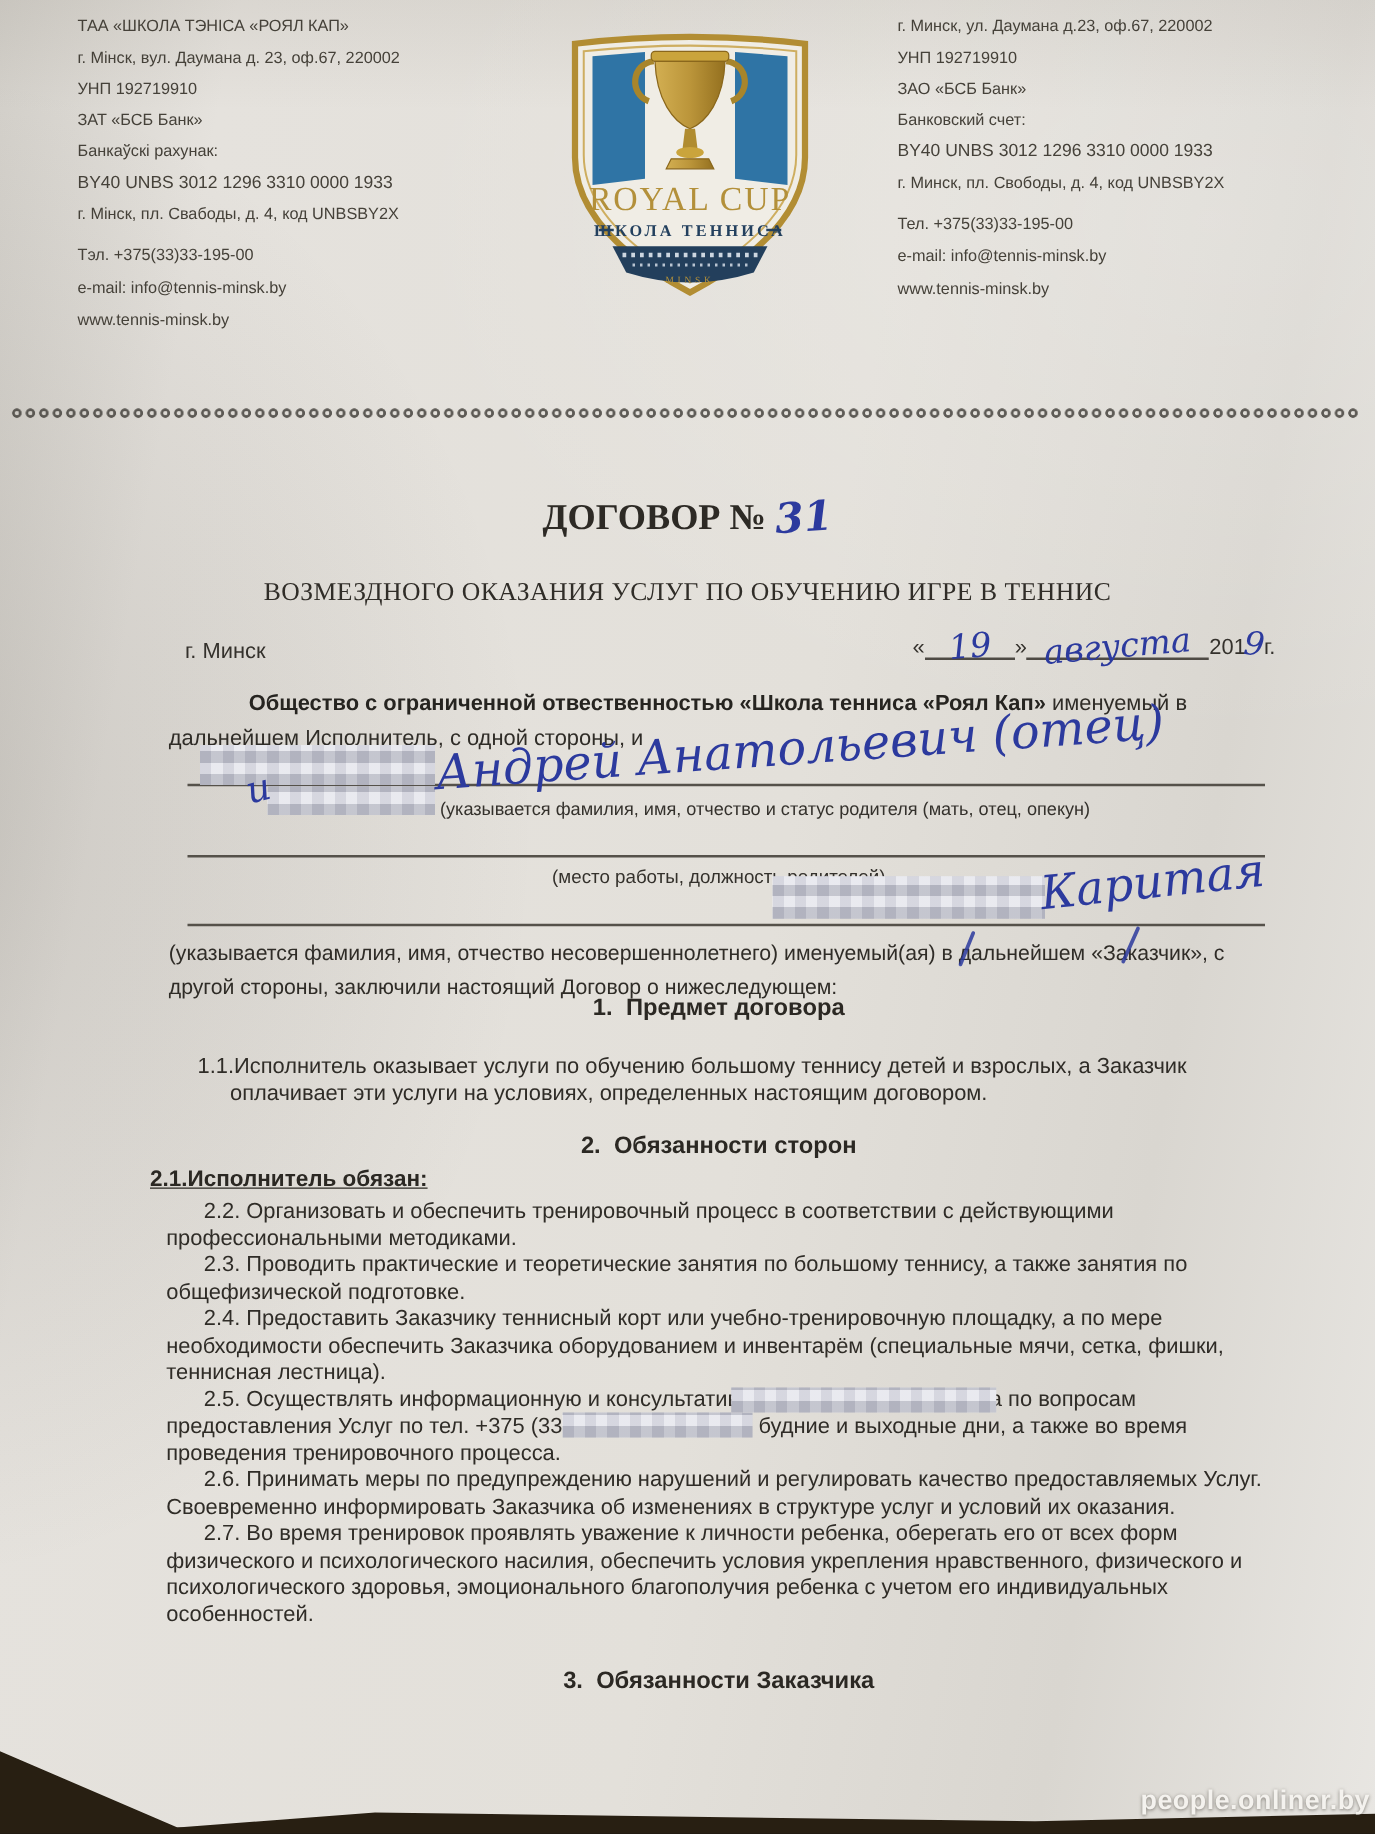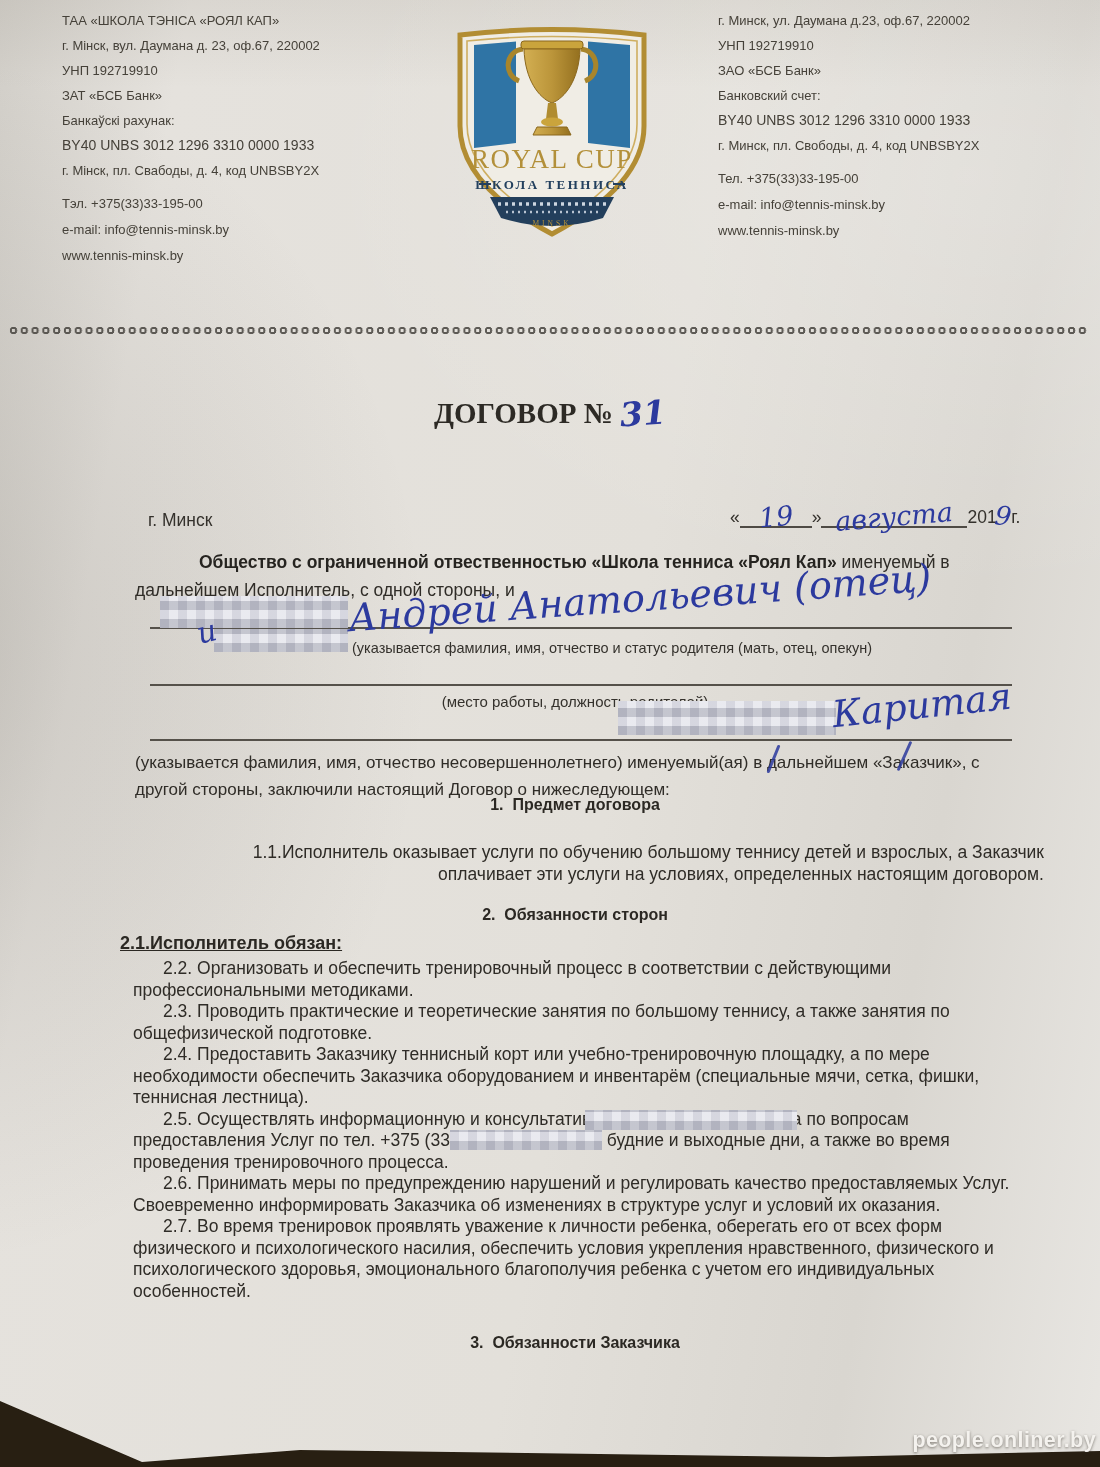"ВОЗМЕЗДНОГО ОКАЗАНИЯ УСЛУГ ПО ОБУЧЕНИЮ" div { html: none -> <div>ВОЗМЕЗДНОГО ОКАЗАНИЯ УСЛУГ ПО ОБУЧЕНИЮ ИГРЕ В ТЕННИС</div> }
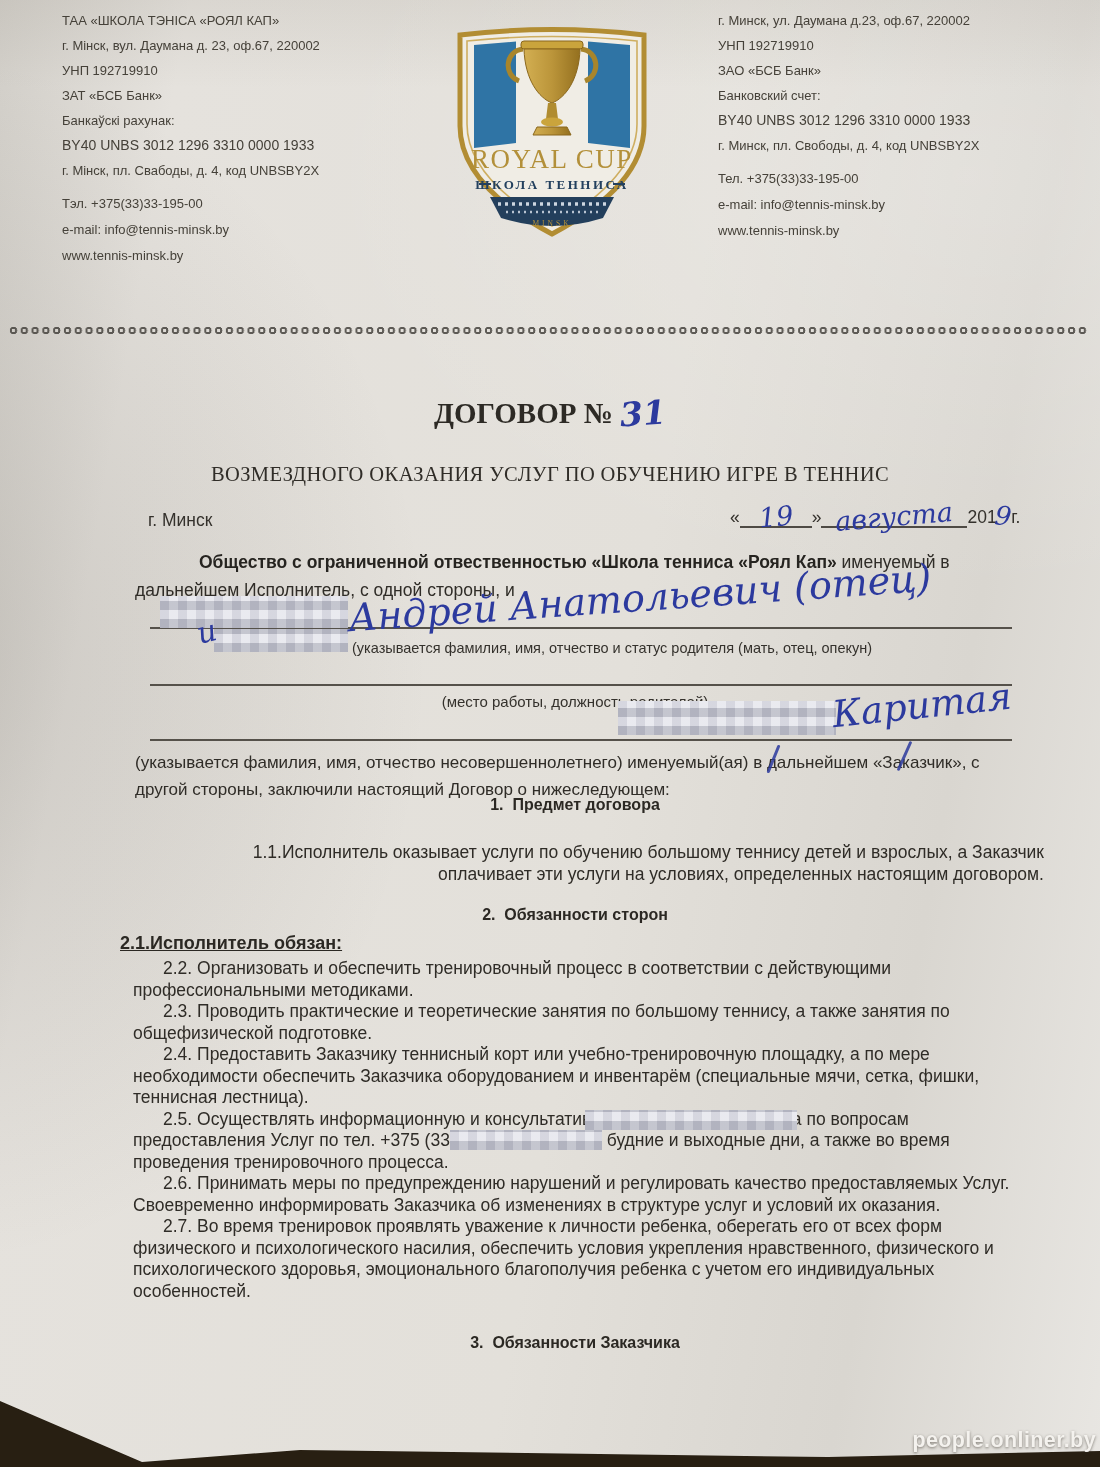"1. Предмет договора" .sect-h { font-size: 16px -> 19px }
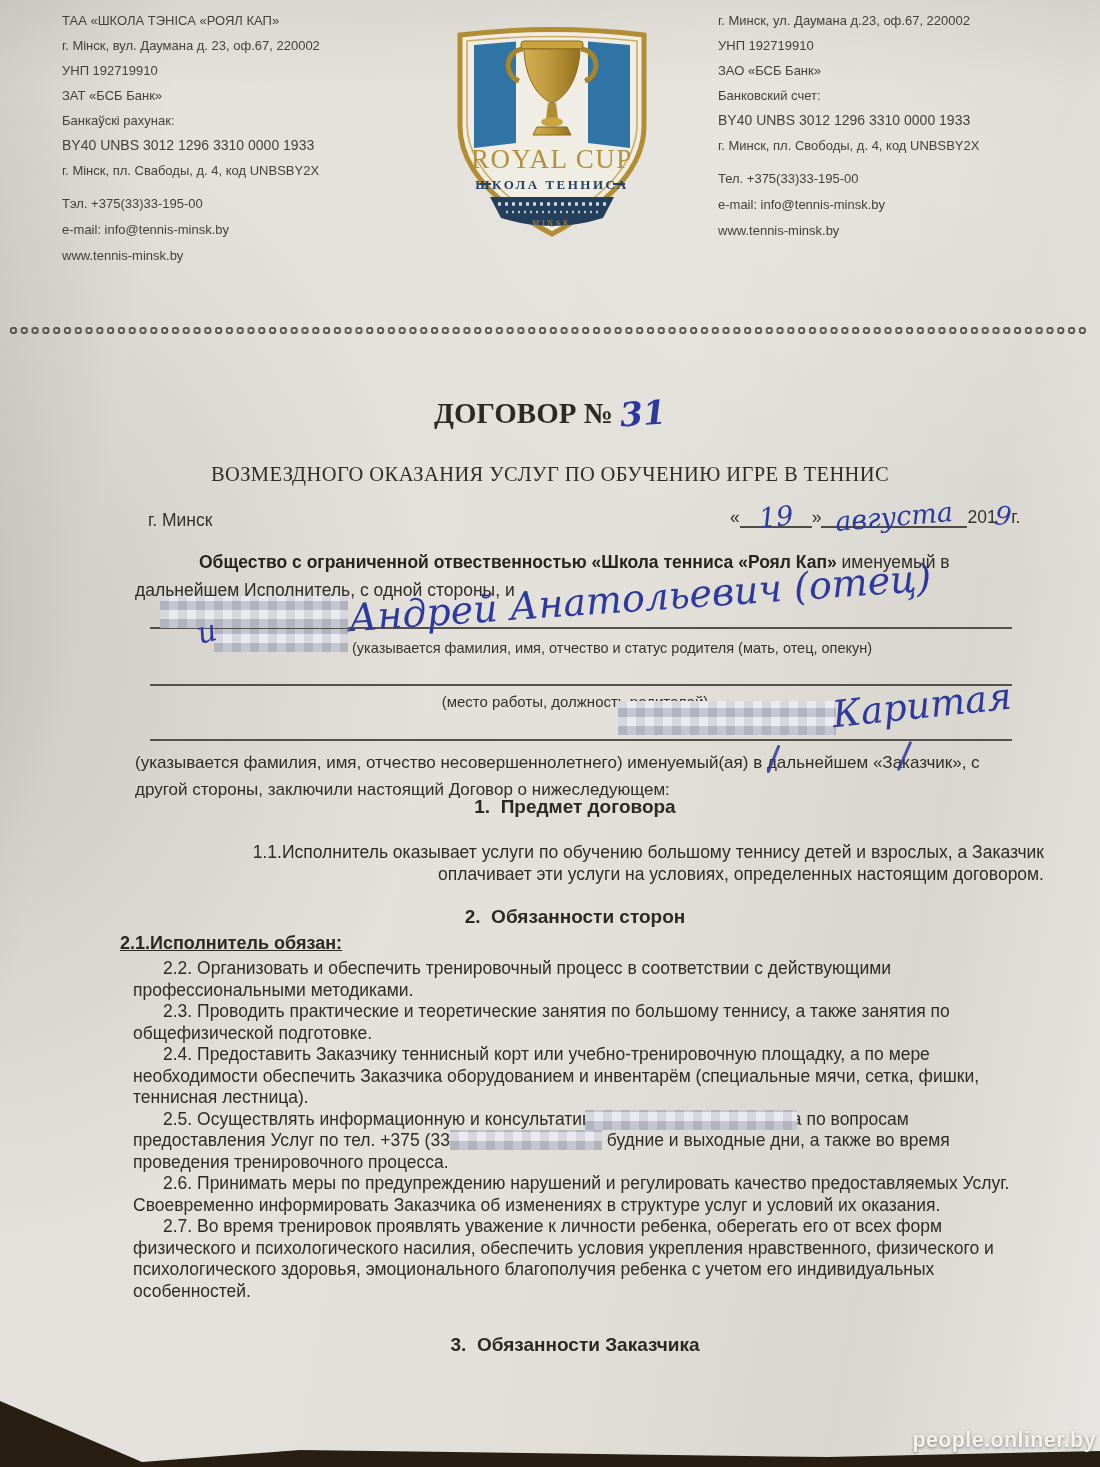"1.1.Исполнитель оказывает услуги по" #p11 { text-align: right -> none }
